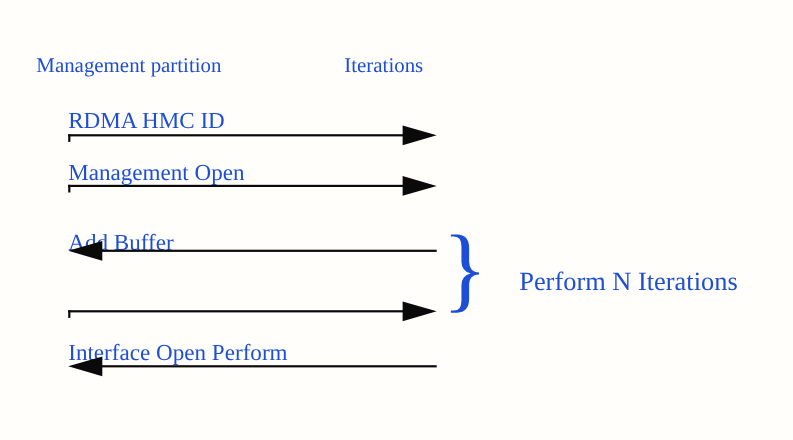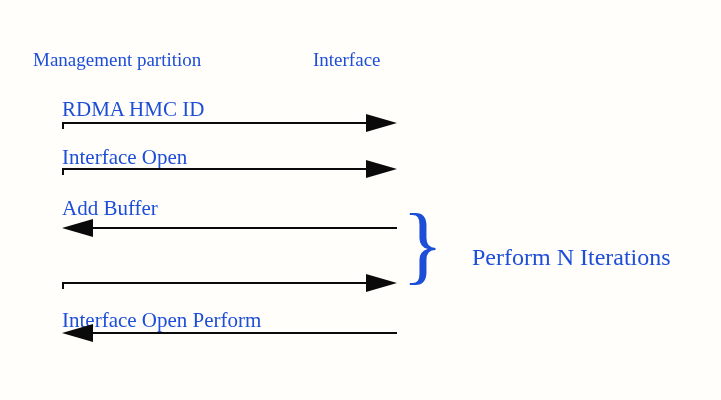"Interface" div.actor { text: Interface -> Iterations }
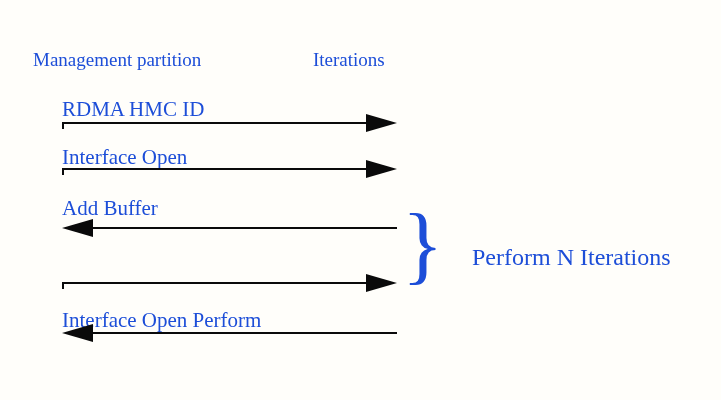"Interface Open" div.msg-label { text: Interface -> Management }
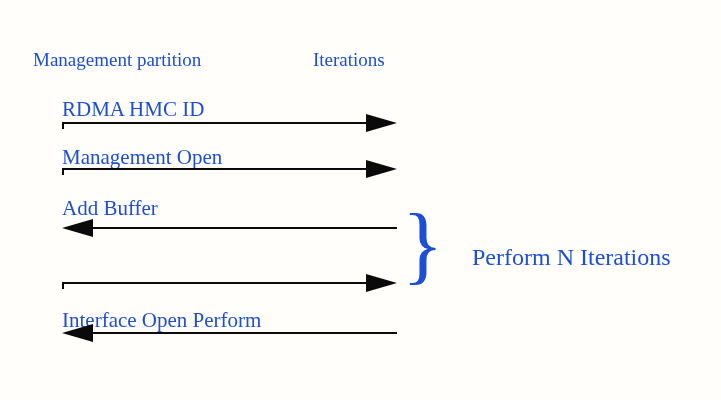"Add Buffer" div.msg-label { top: 196px -> 208px }
